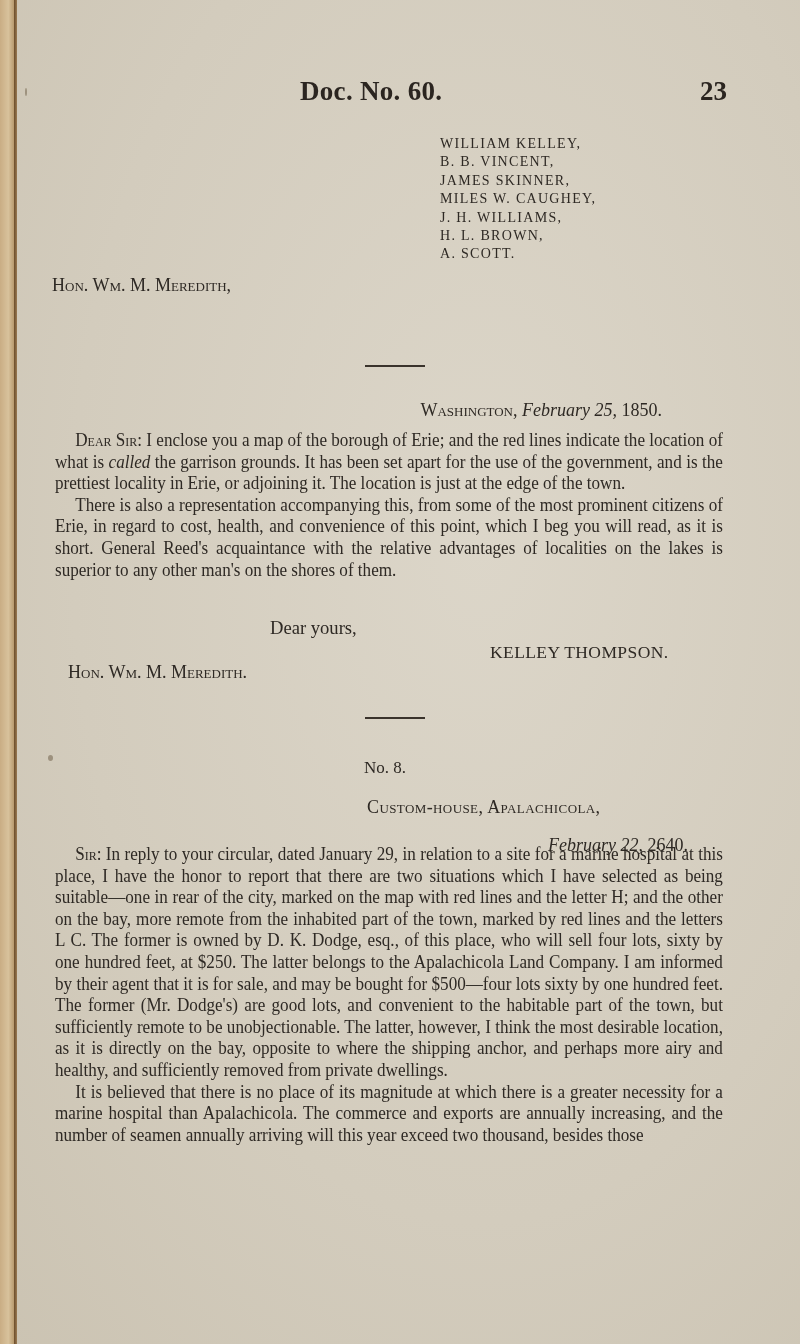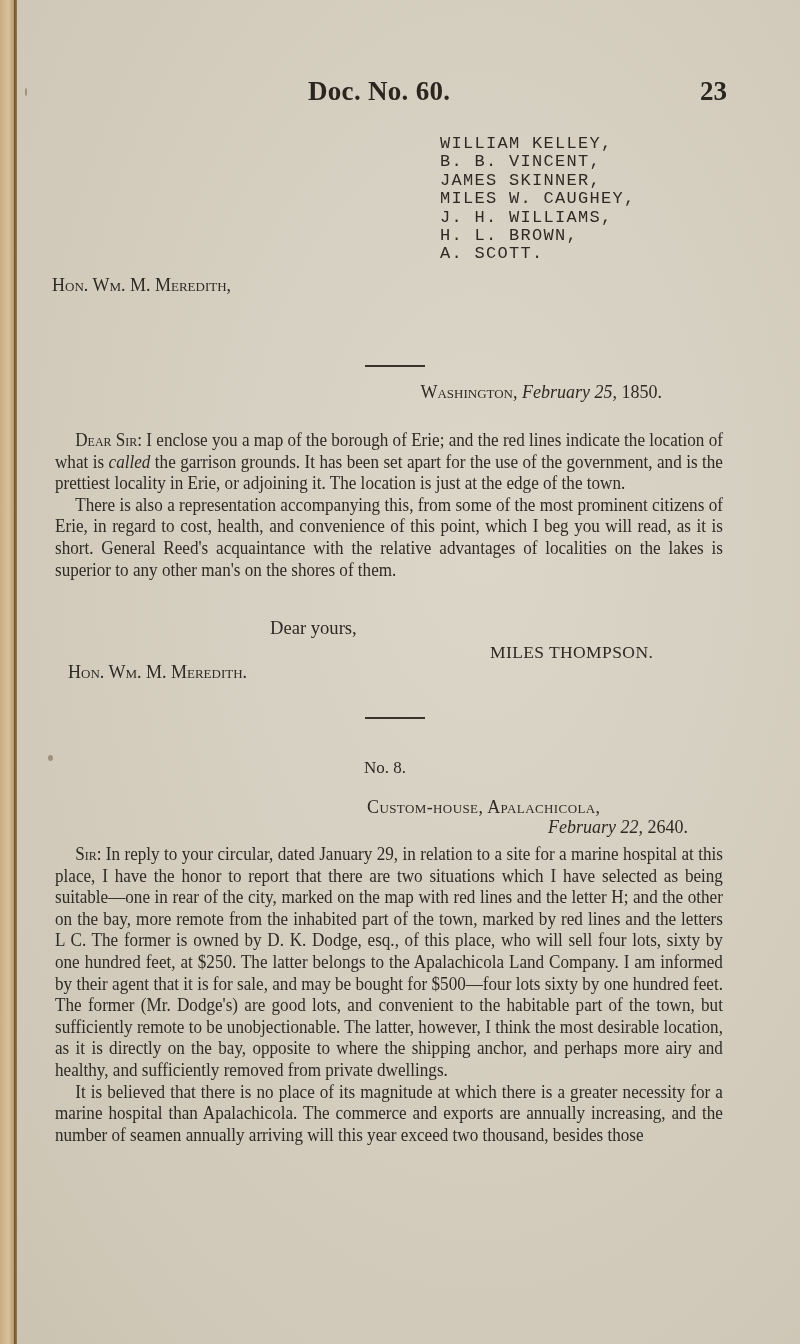"Doc. No. 60." .header .doc { left: 308px -> 300px }
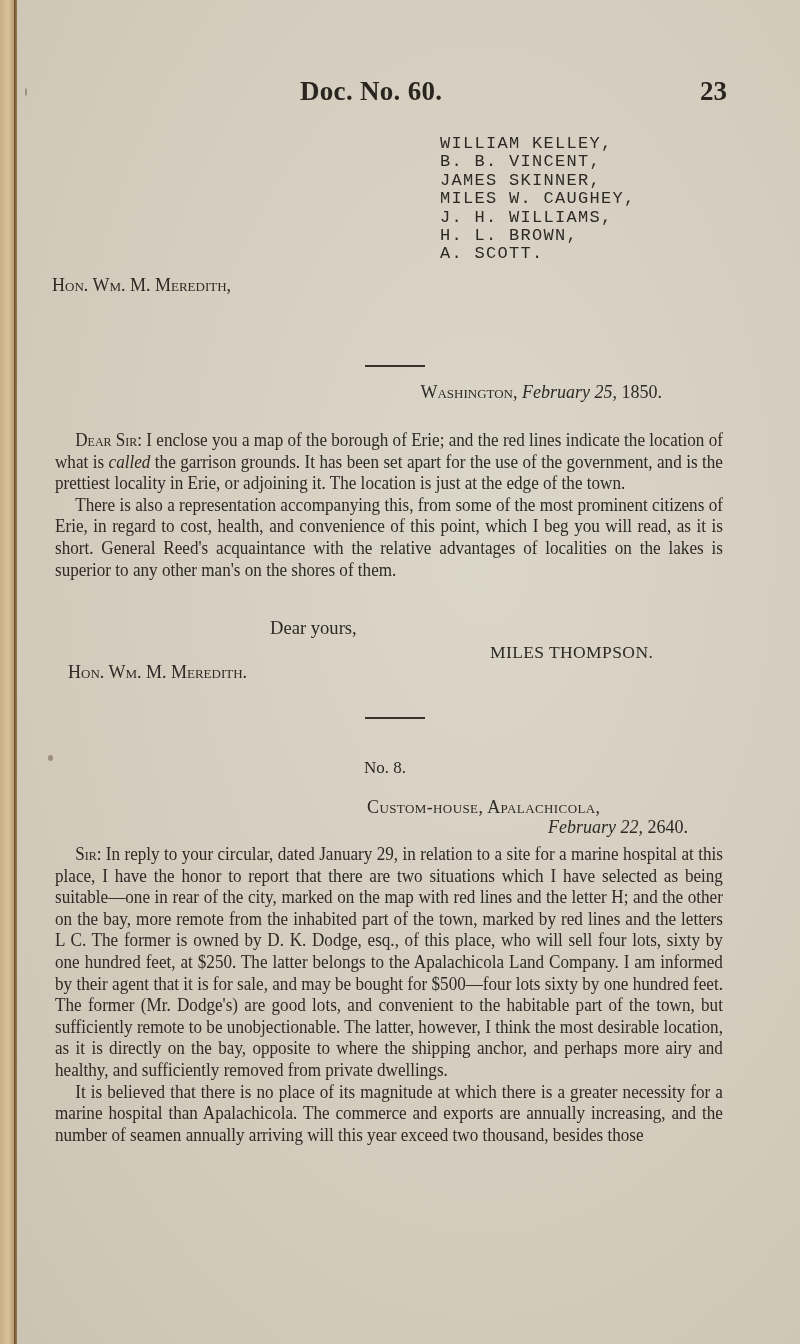"WILLIAM KELLEY," .signers { font-family: Liberation Mono, monospace -> none; font-size: 17px -> 14px }
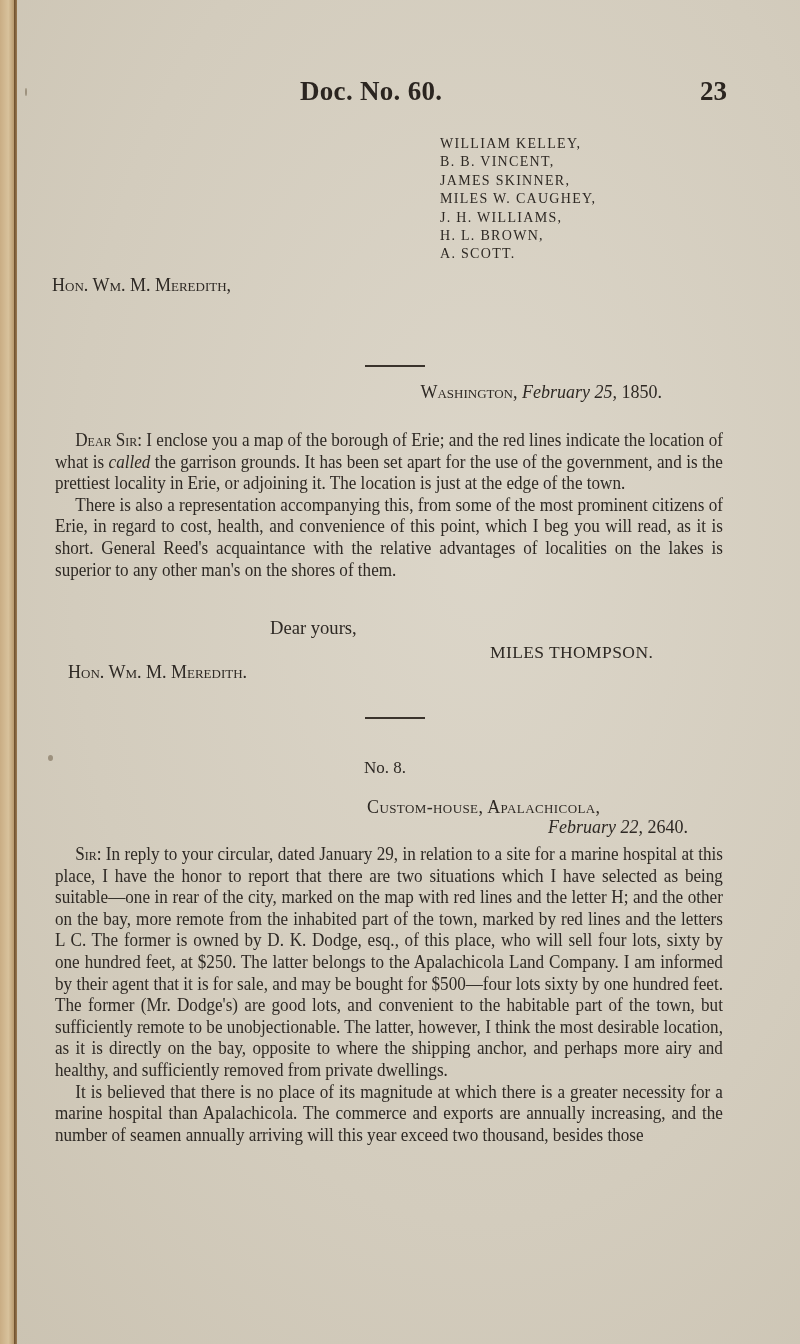"Washington, February 25, 1850." .dateline { margin-top: none -> 18px }
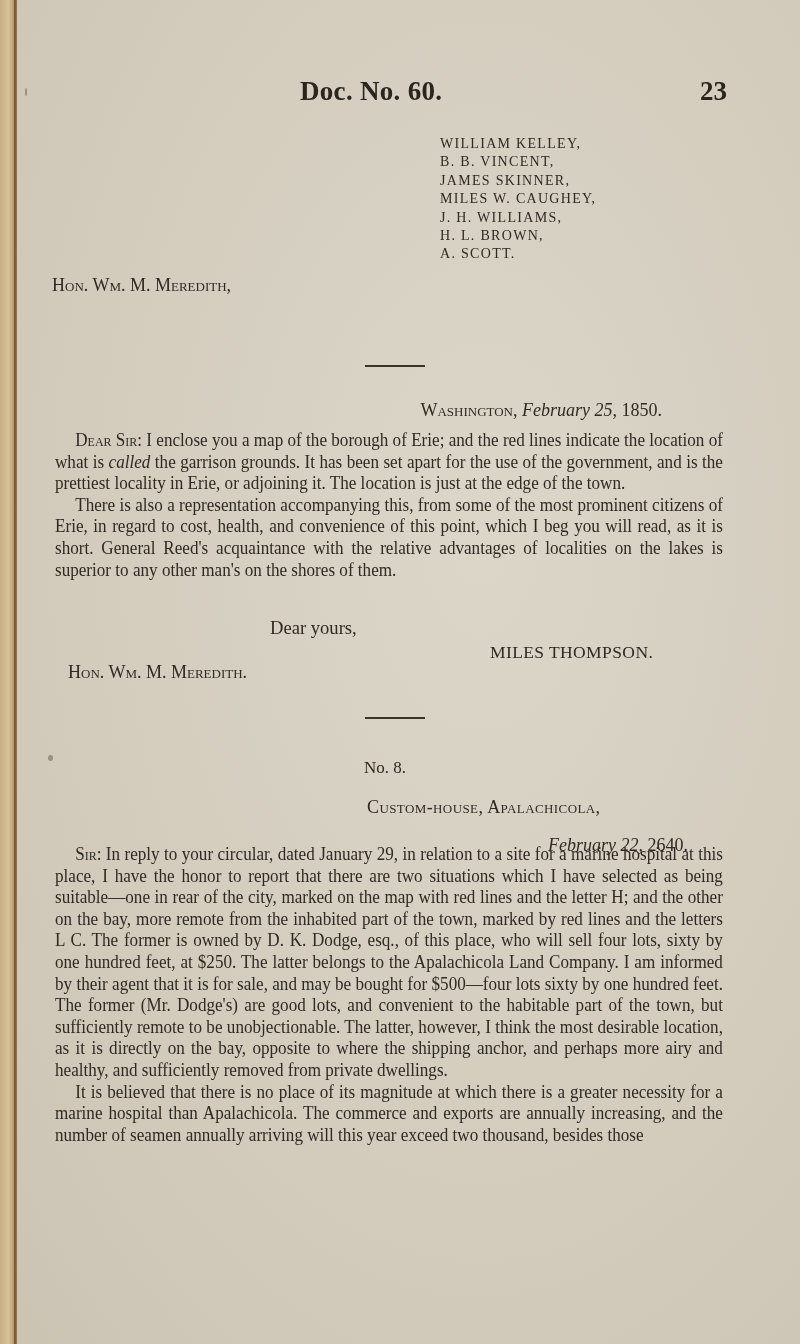"MILES THOMPSON." div.sign1 { text: MILES -> KELLEY }
